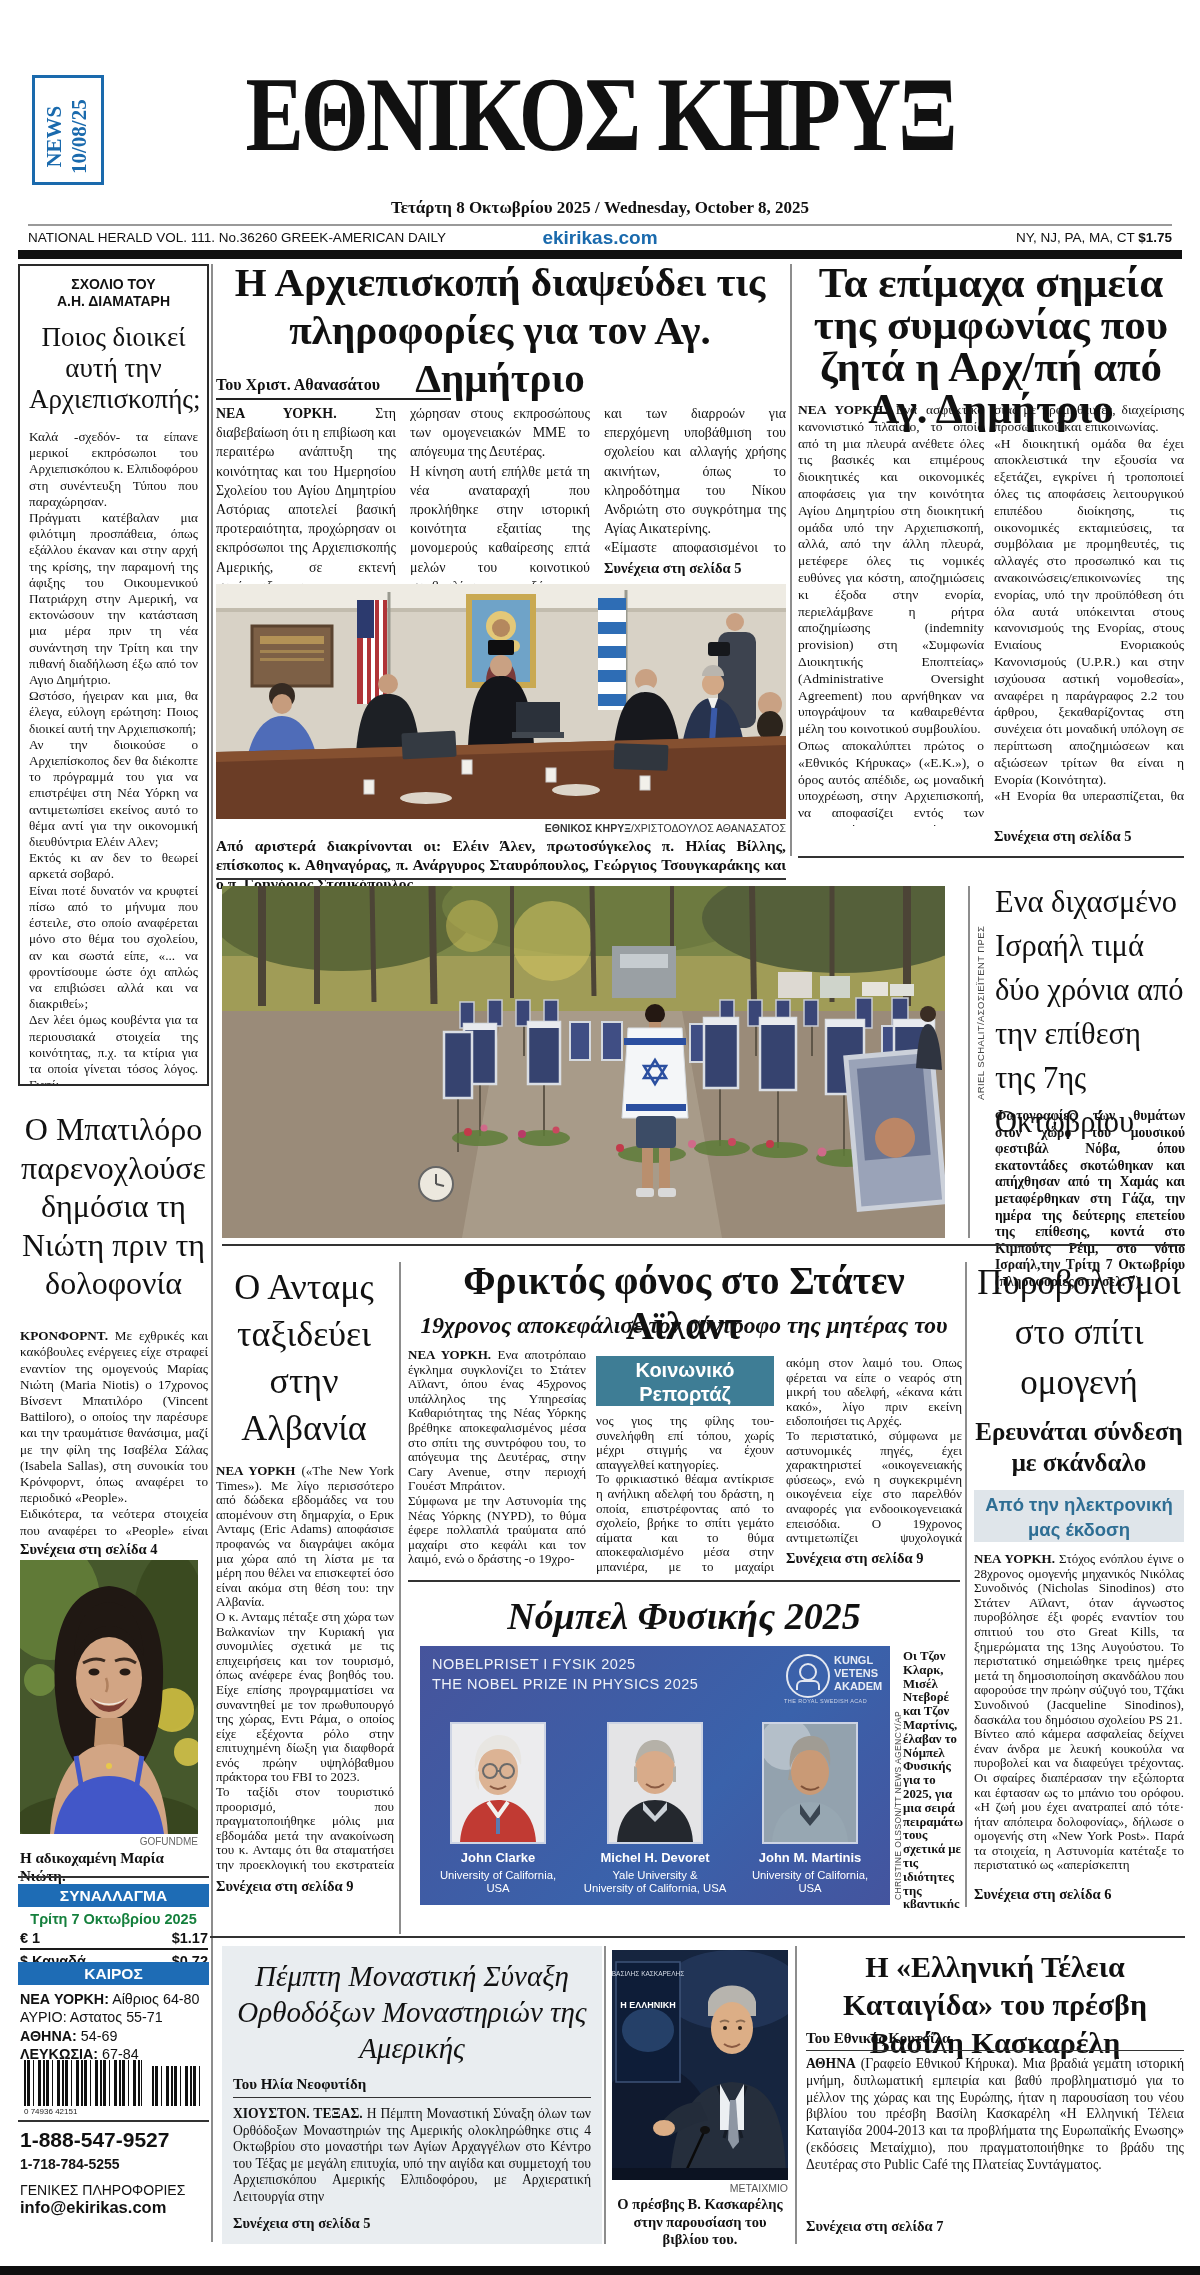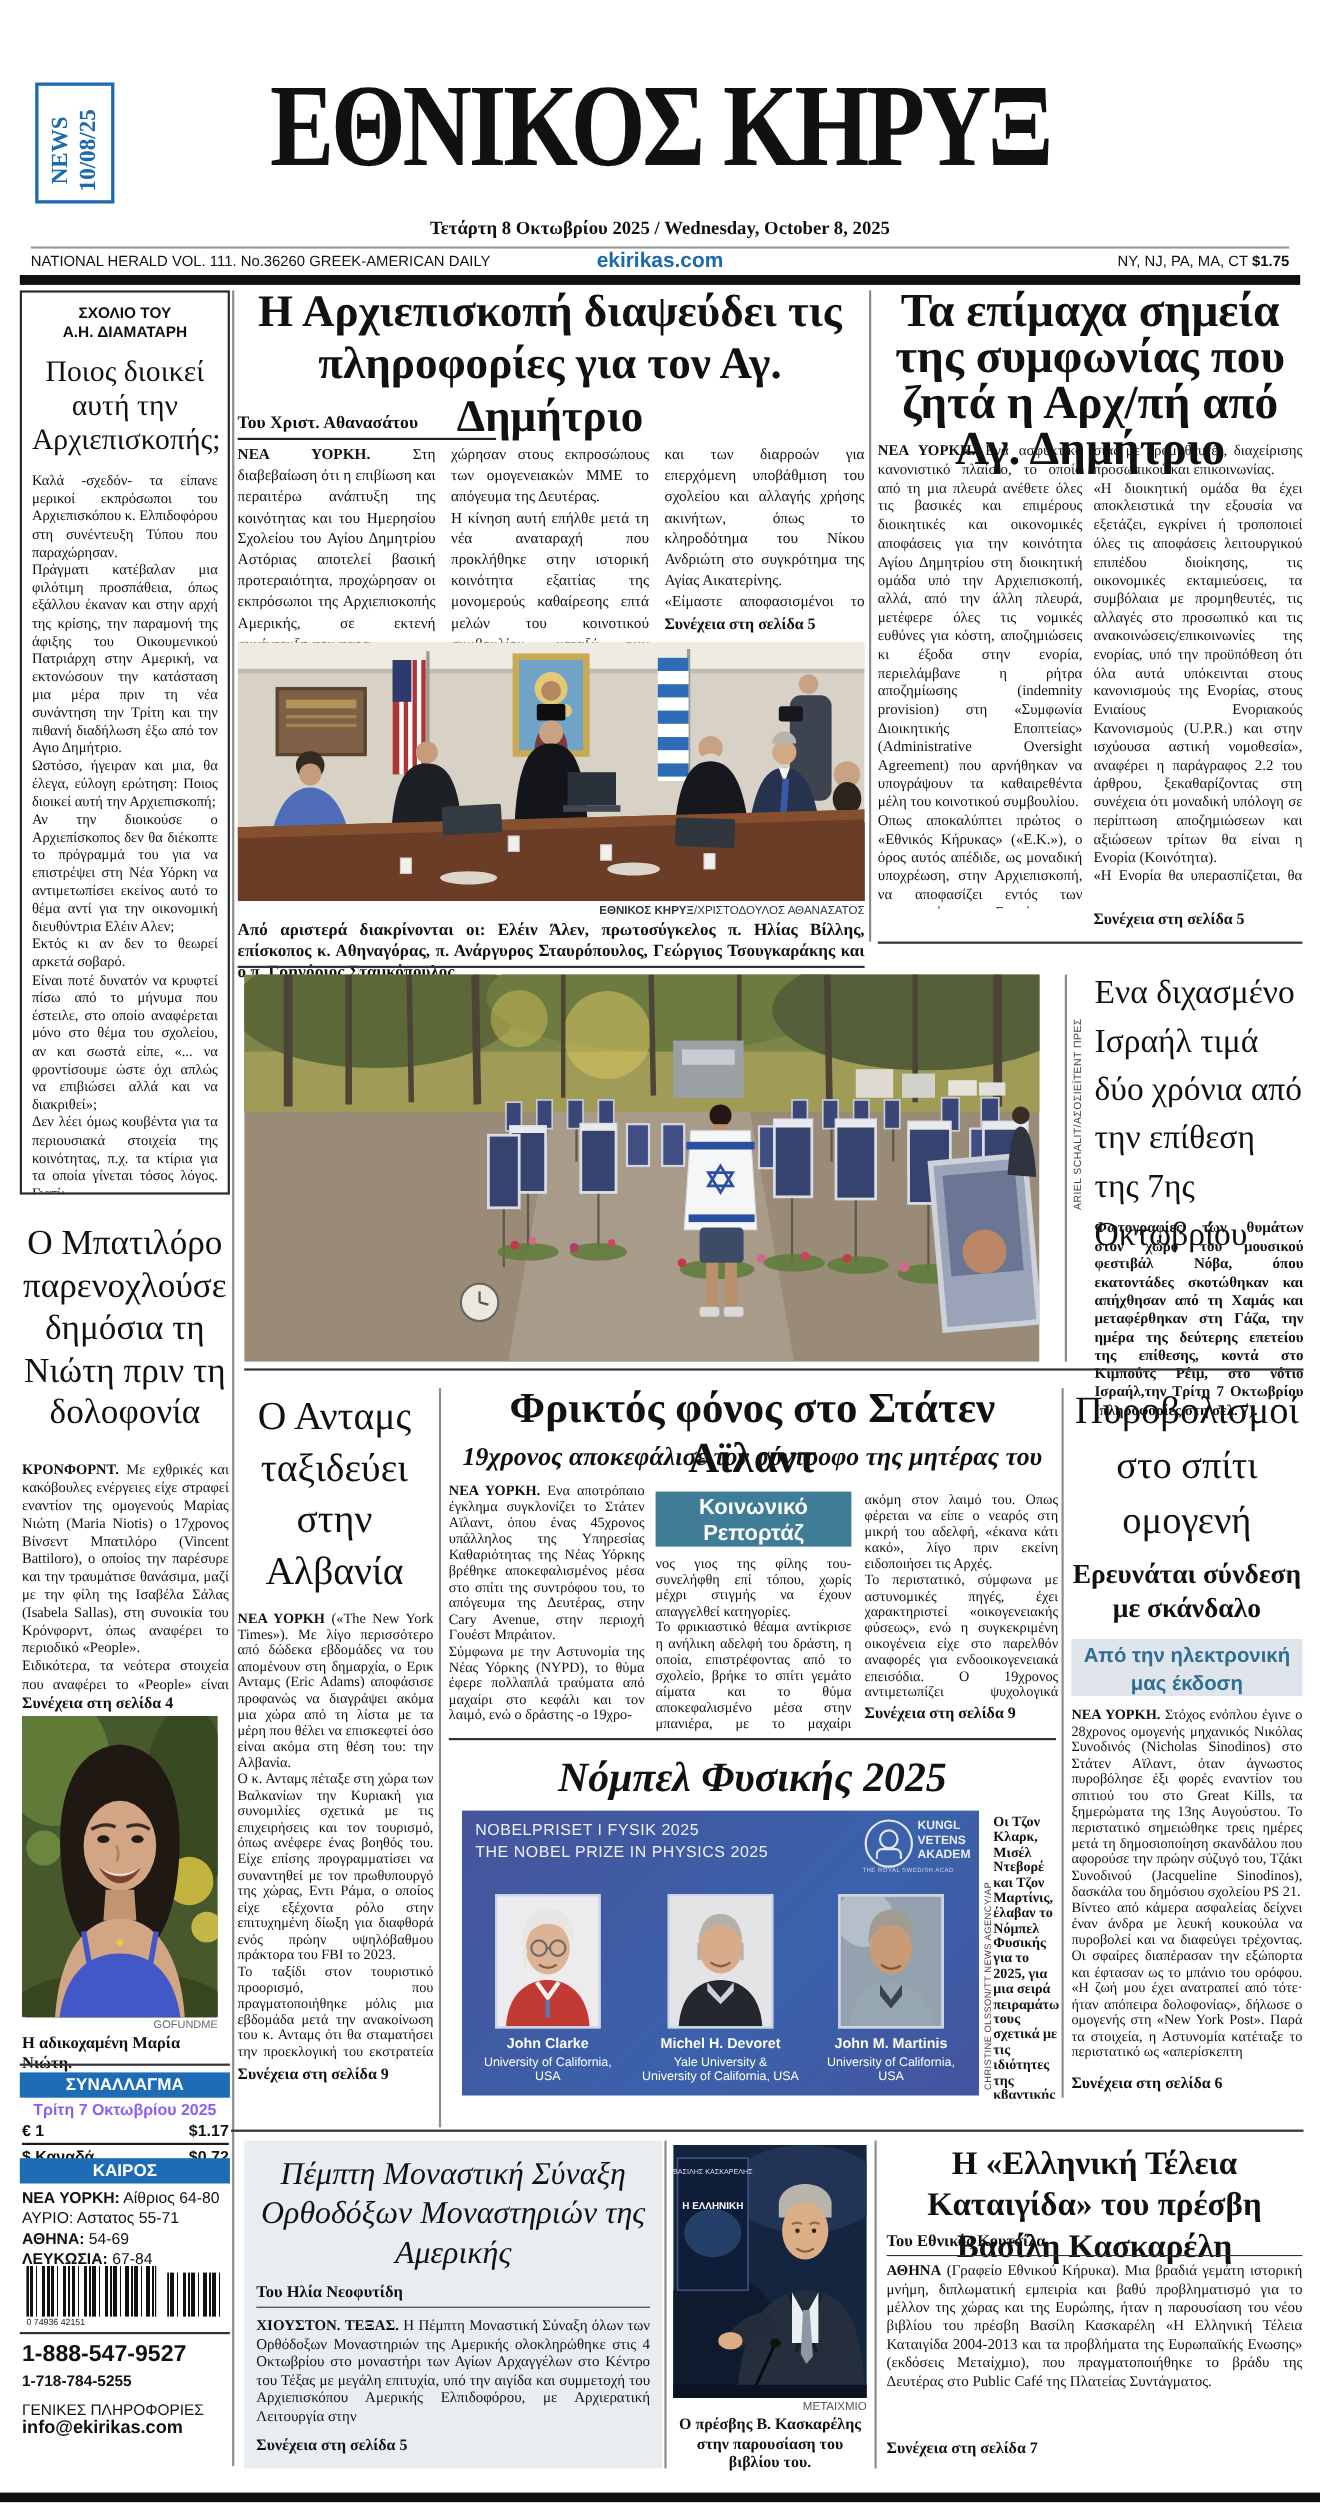"Τρίτη 7 Οκτωβρίου 2025" div.abs { color: #8b5cf6 -> #15803d }
